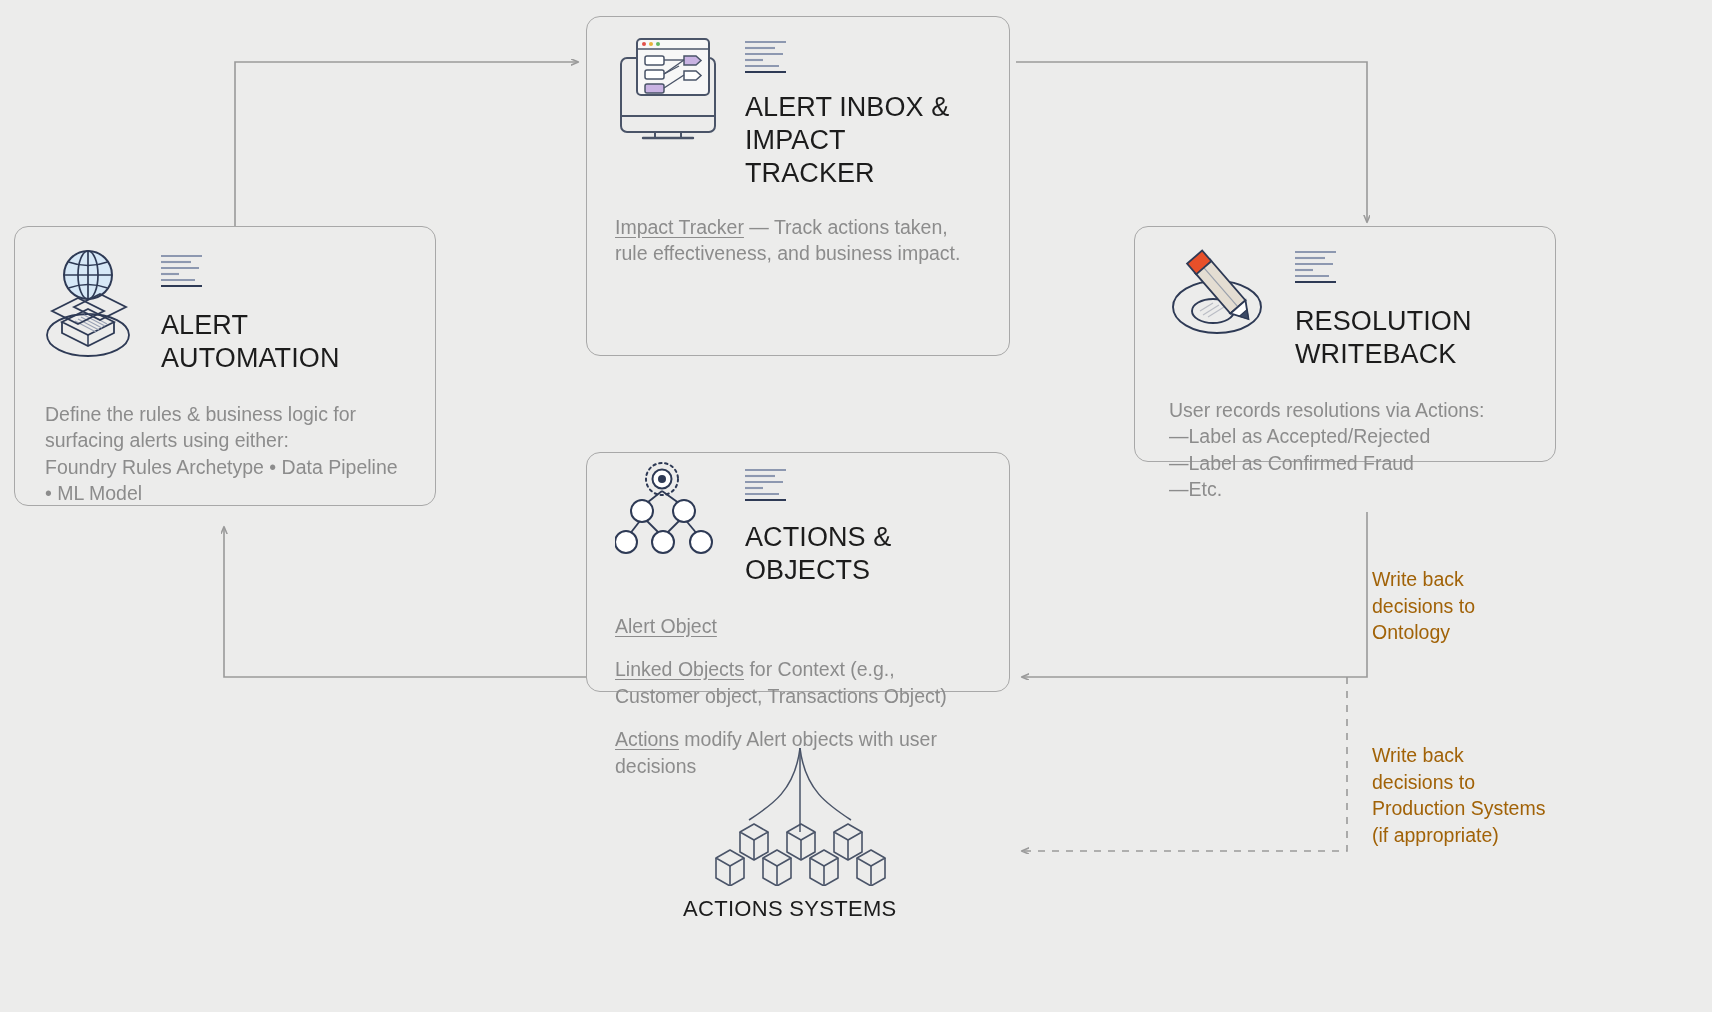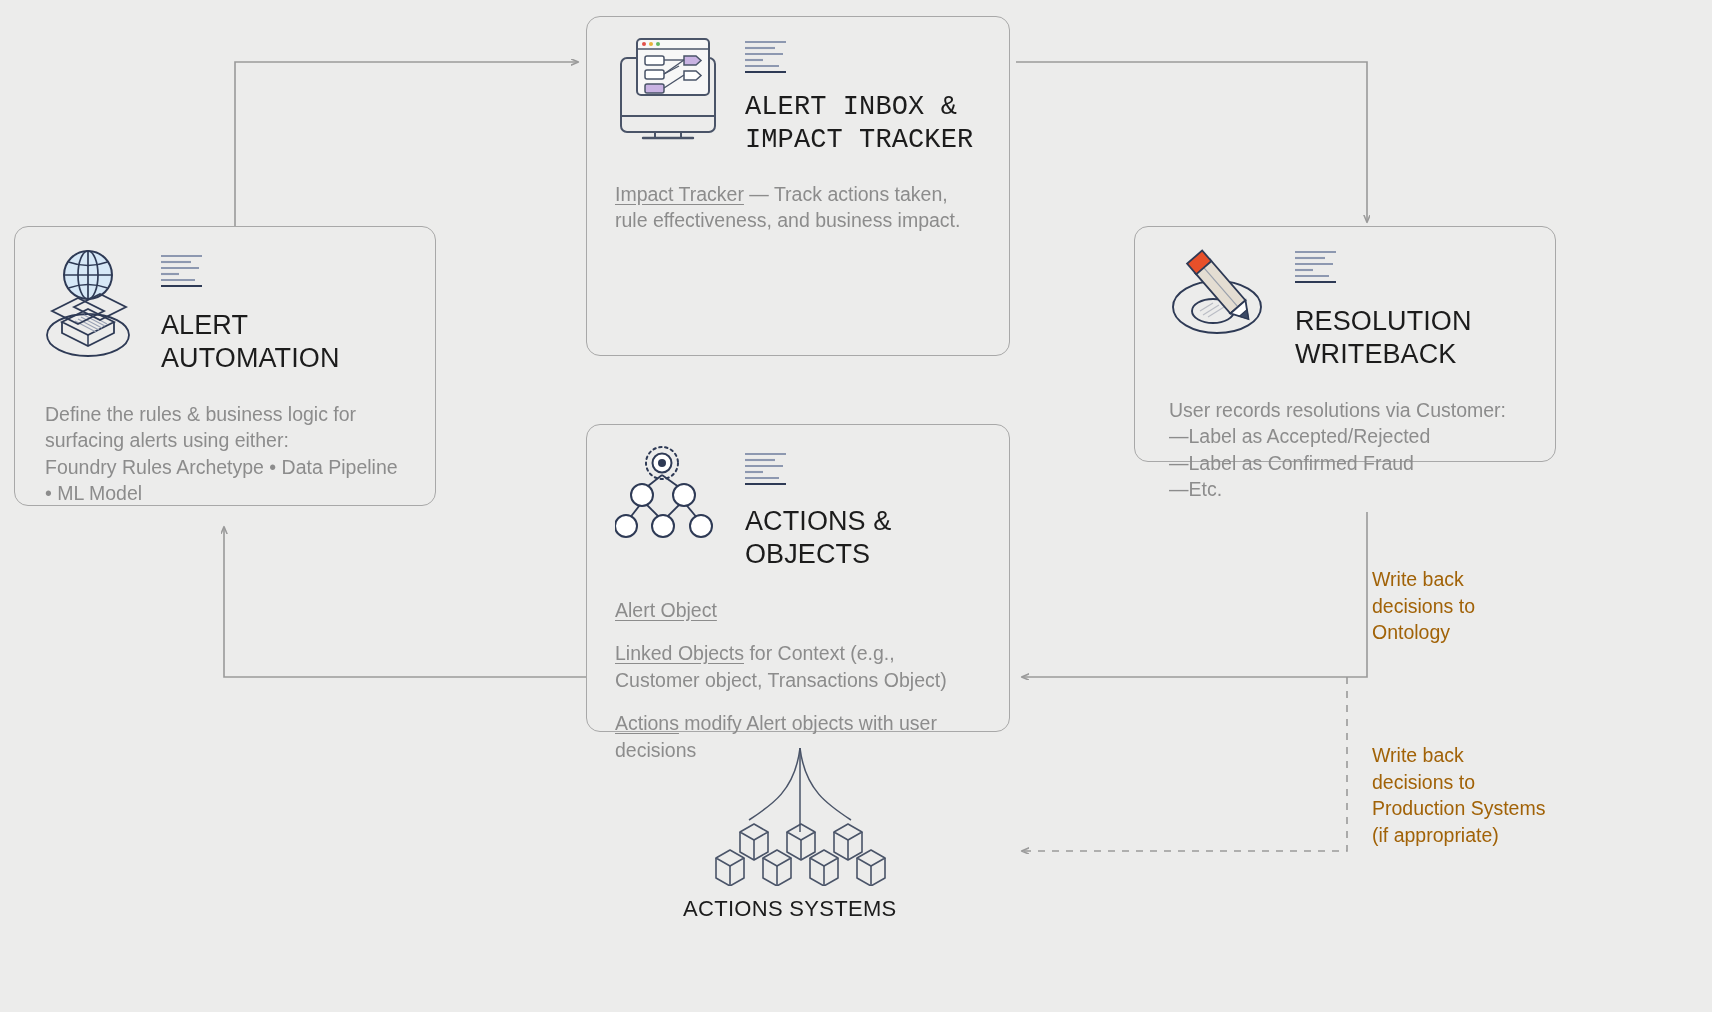"ALERT INBOX &" div.card-head { font-family: Liberation Mono, monospace -> none }
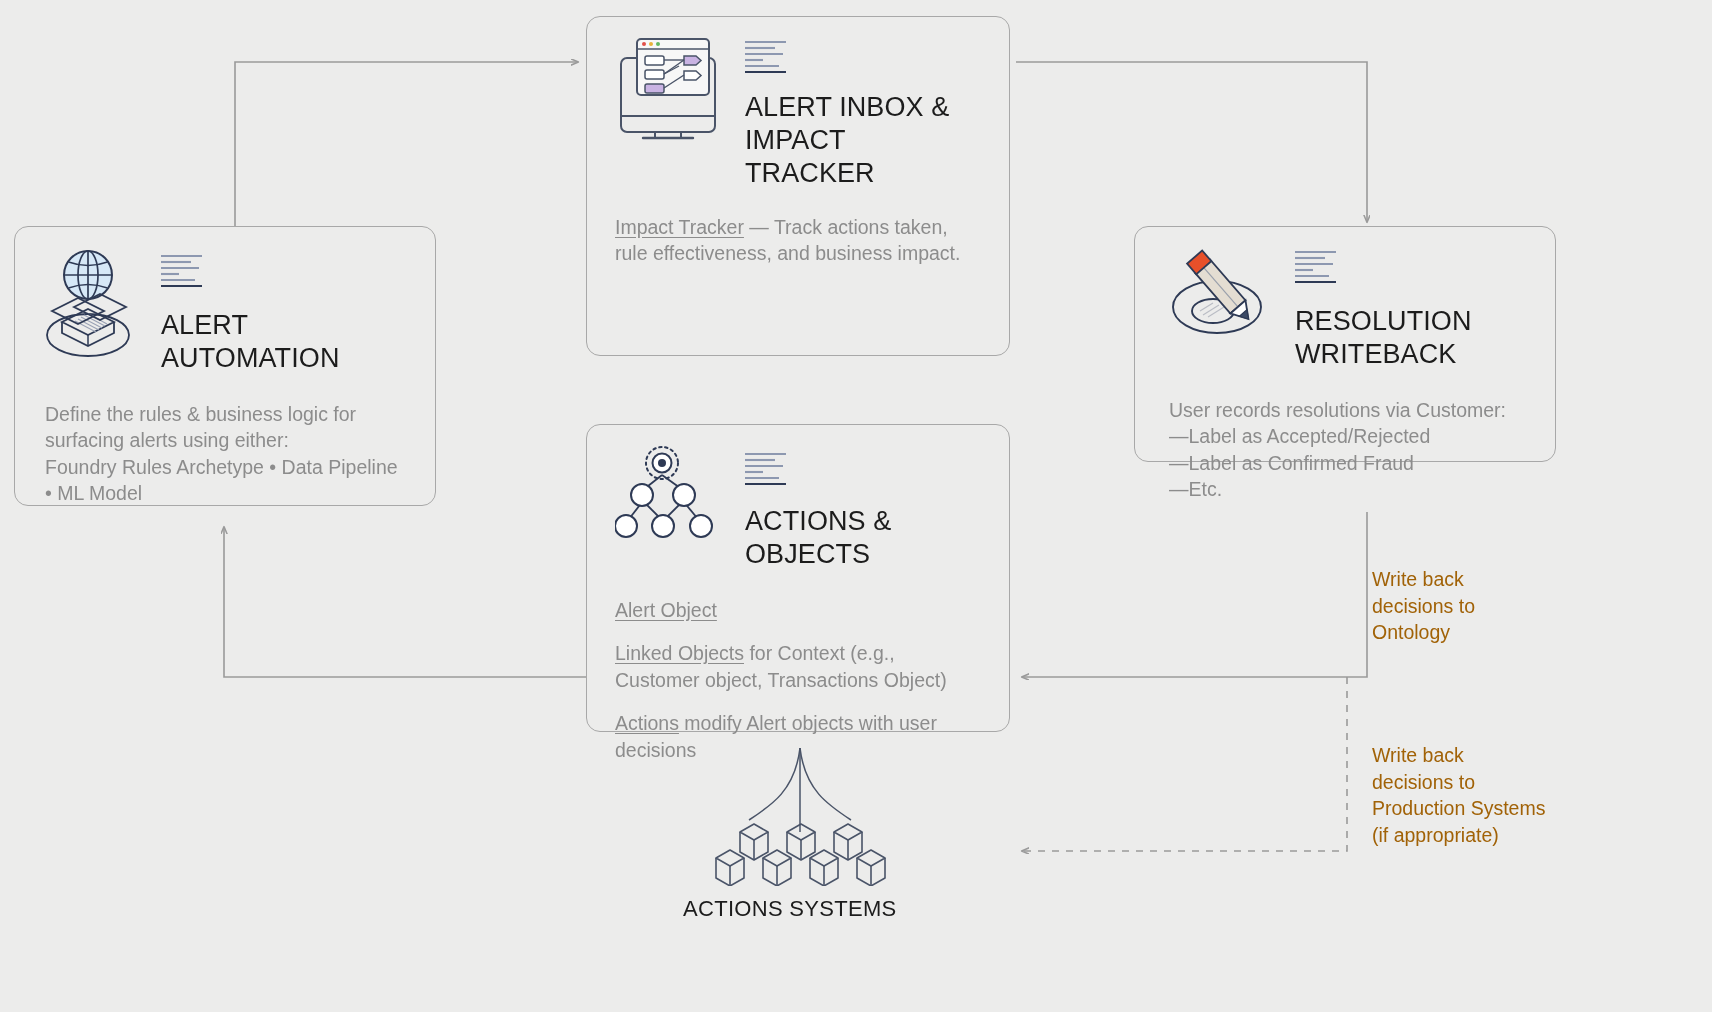"User records resolutions via Customer:" div.card-body { text: Customer -> Actions }
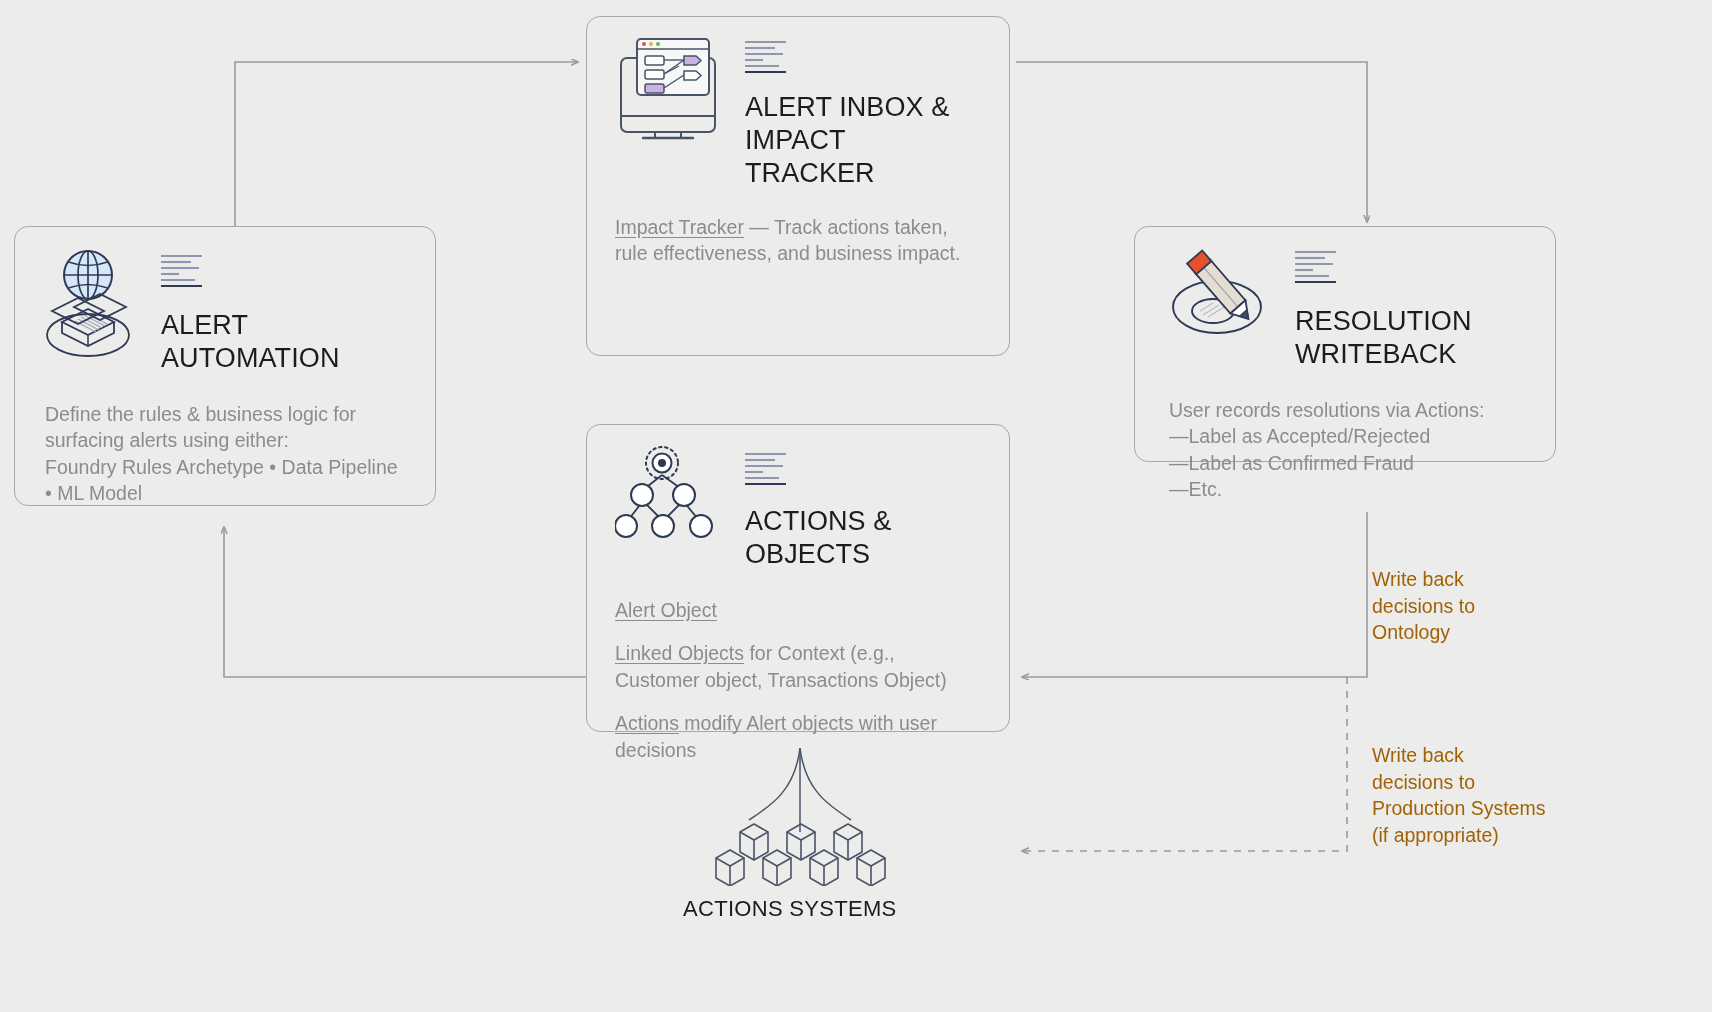"ACTIONS &" div.card { height: 308px -> 240px; padding: 18px 30px 0 28px -> 6px 30px 0 28px; top: 424px -> 452px }
